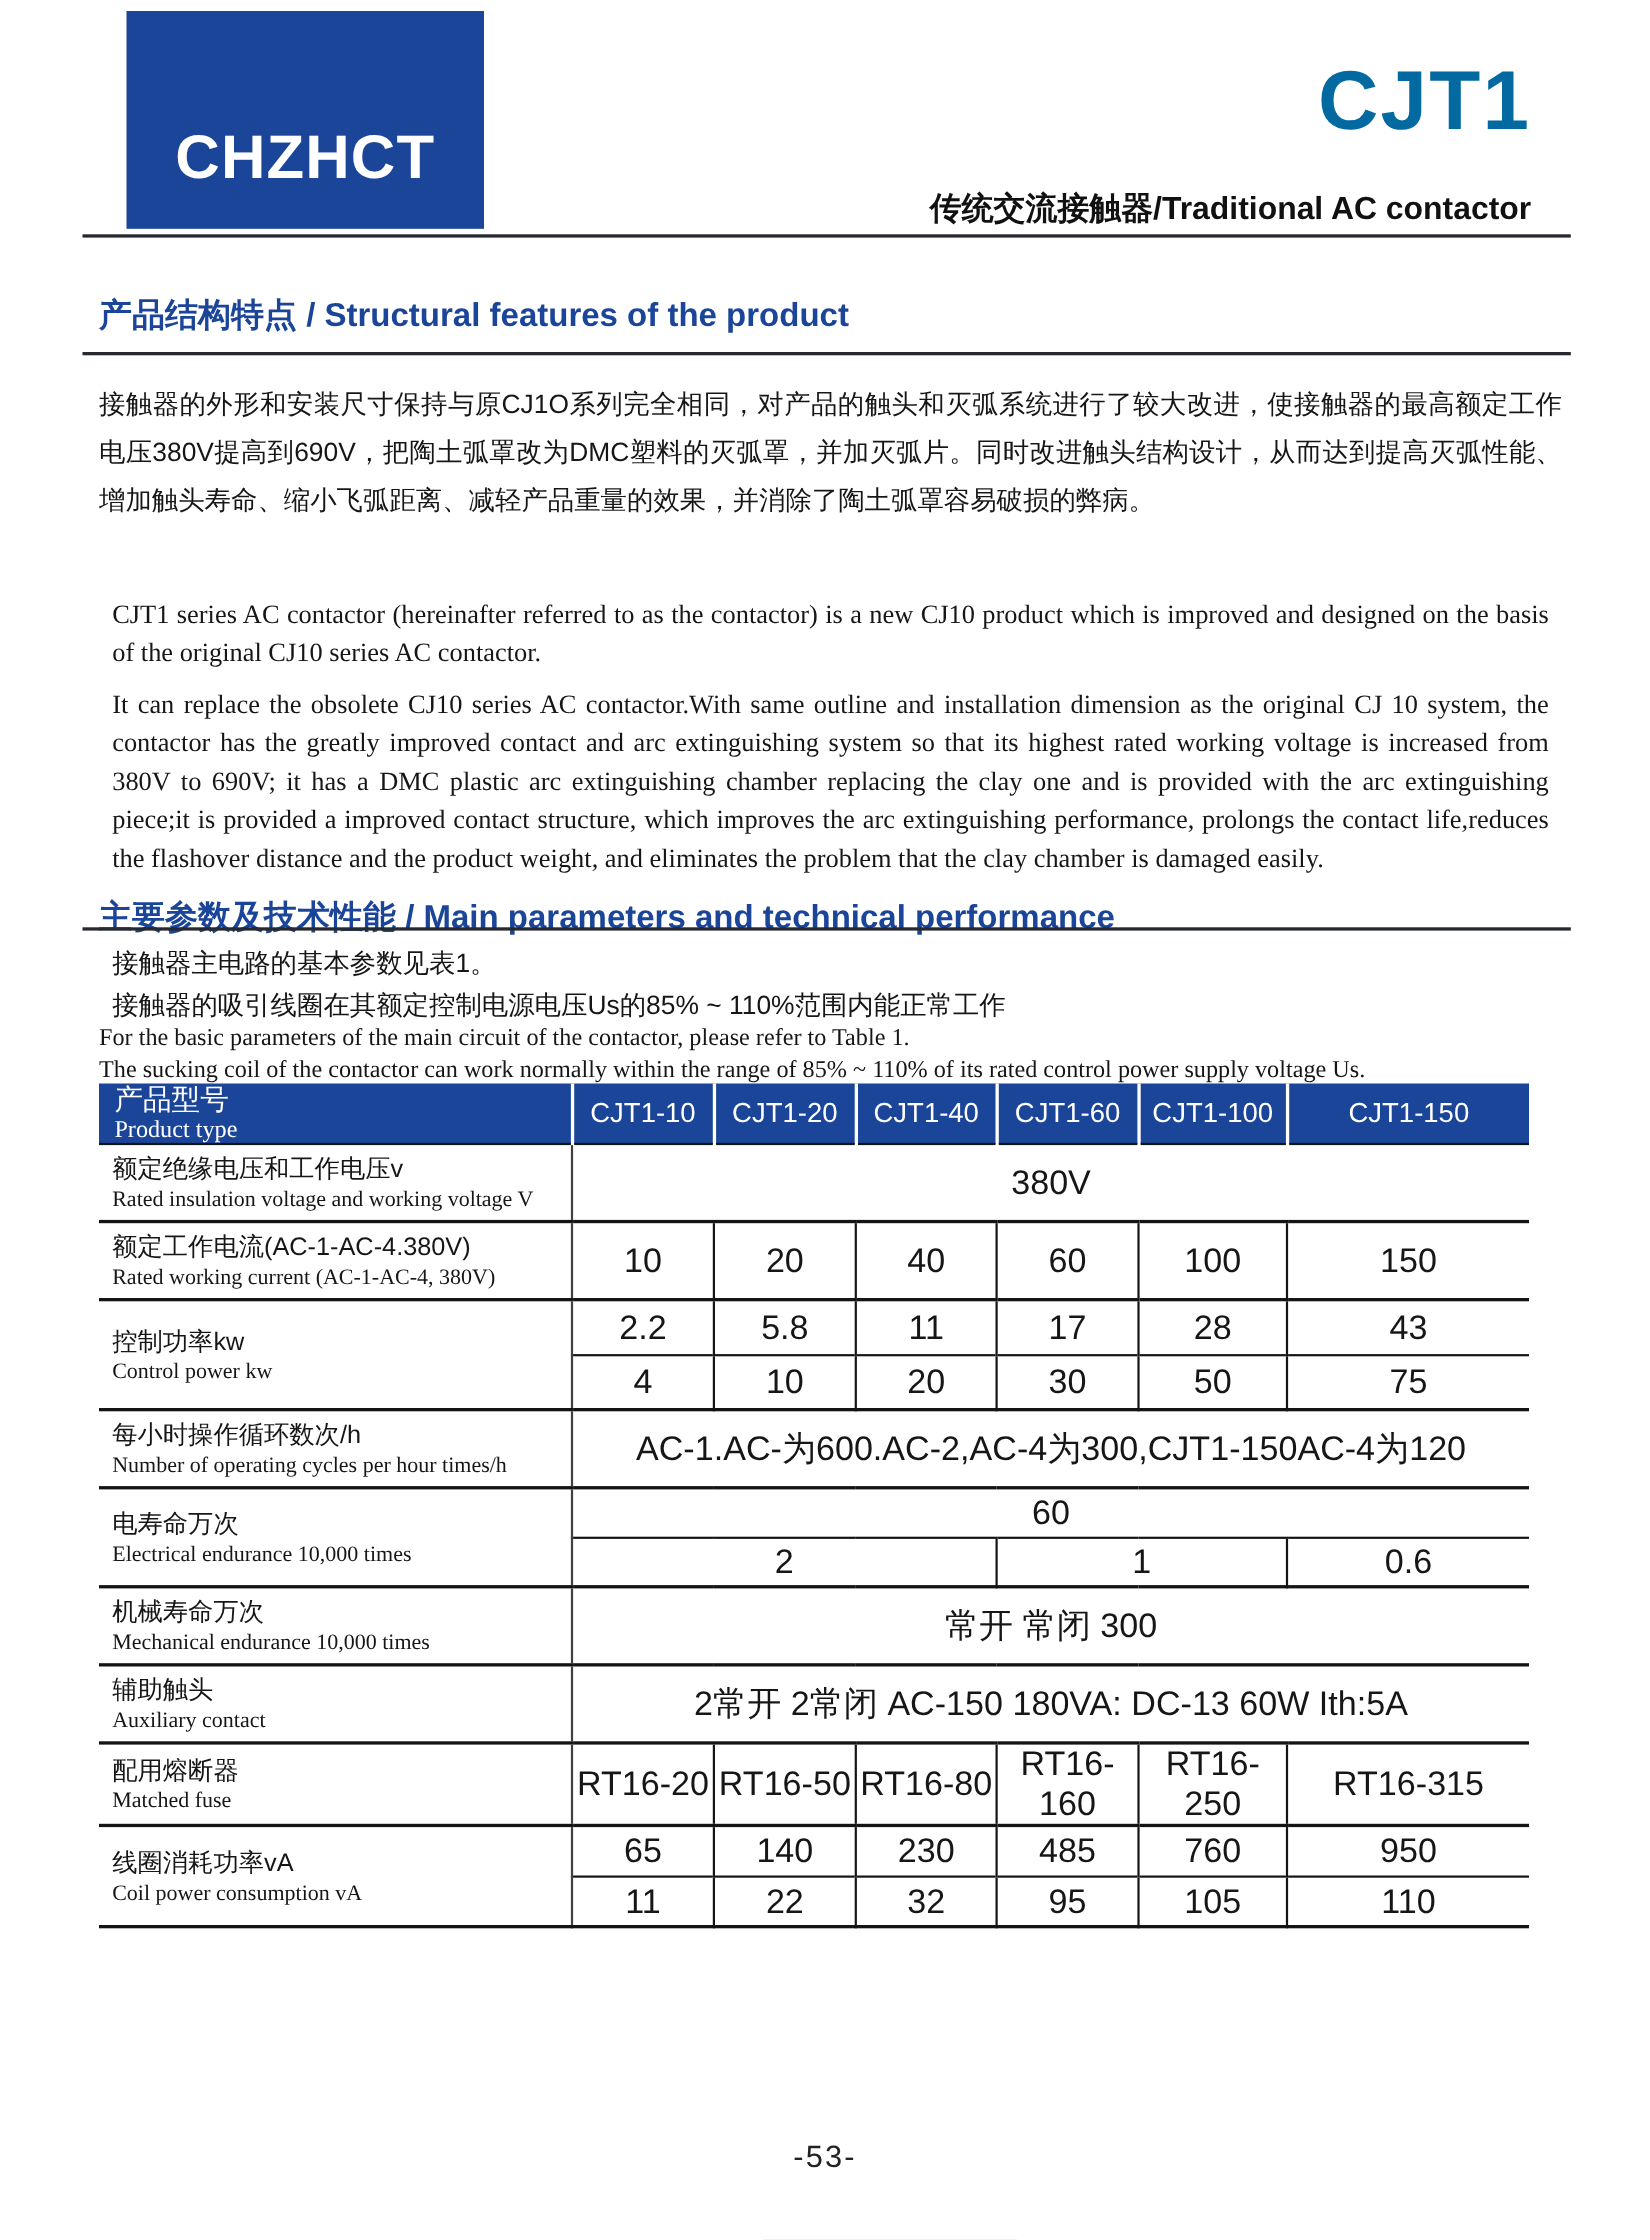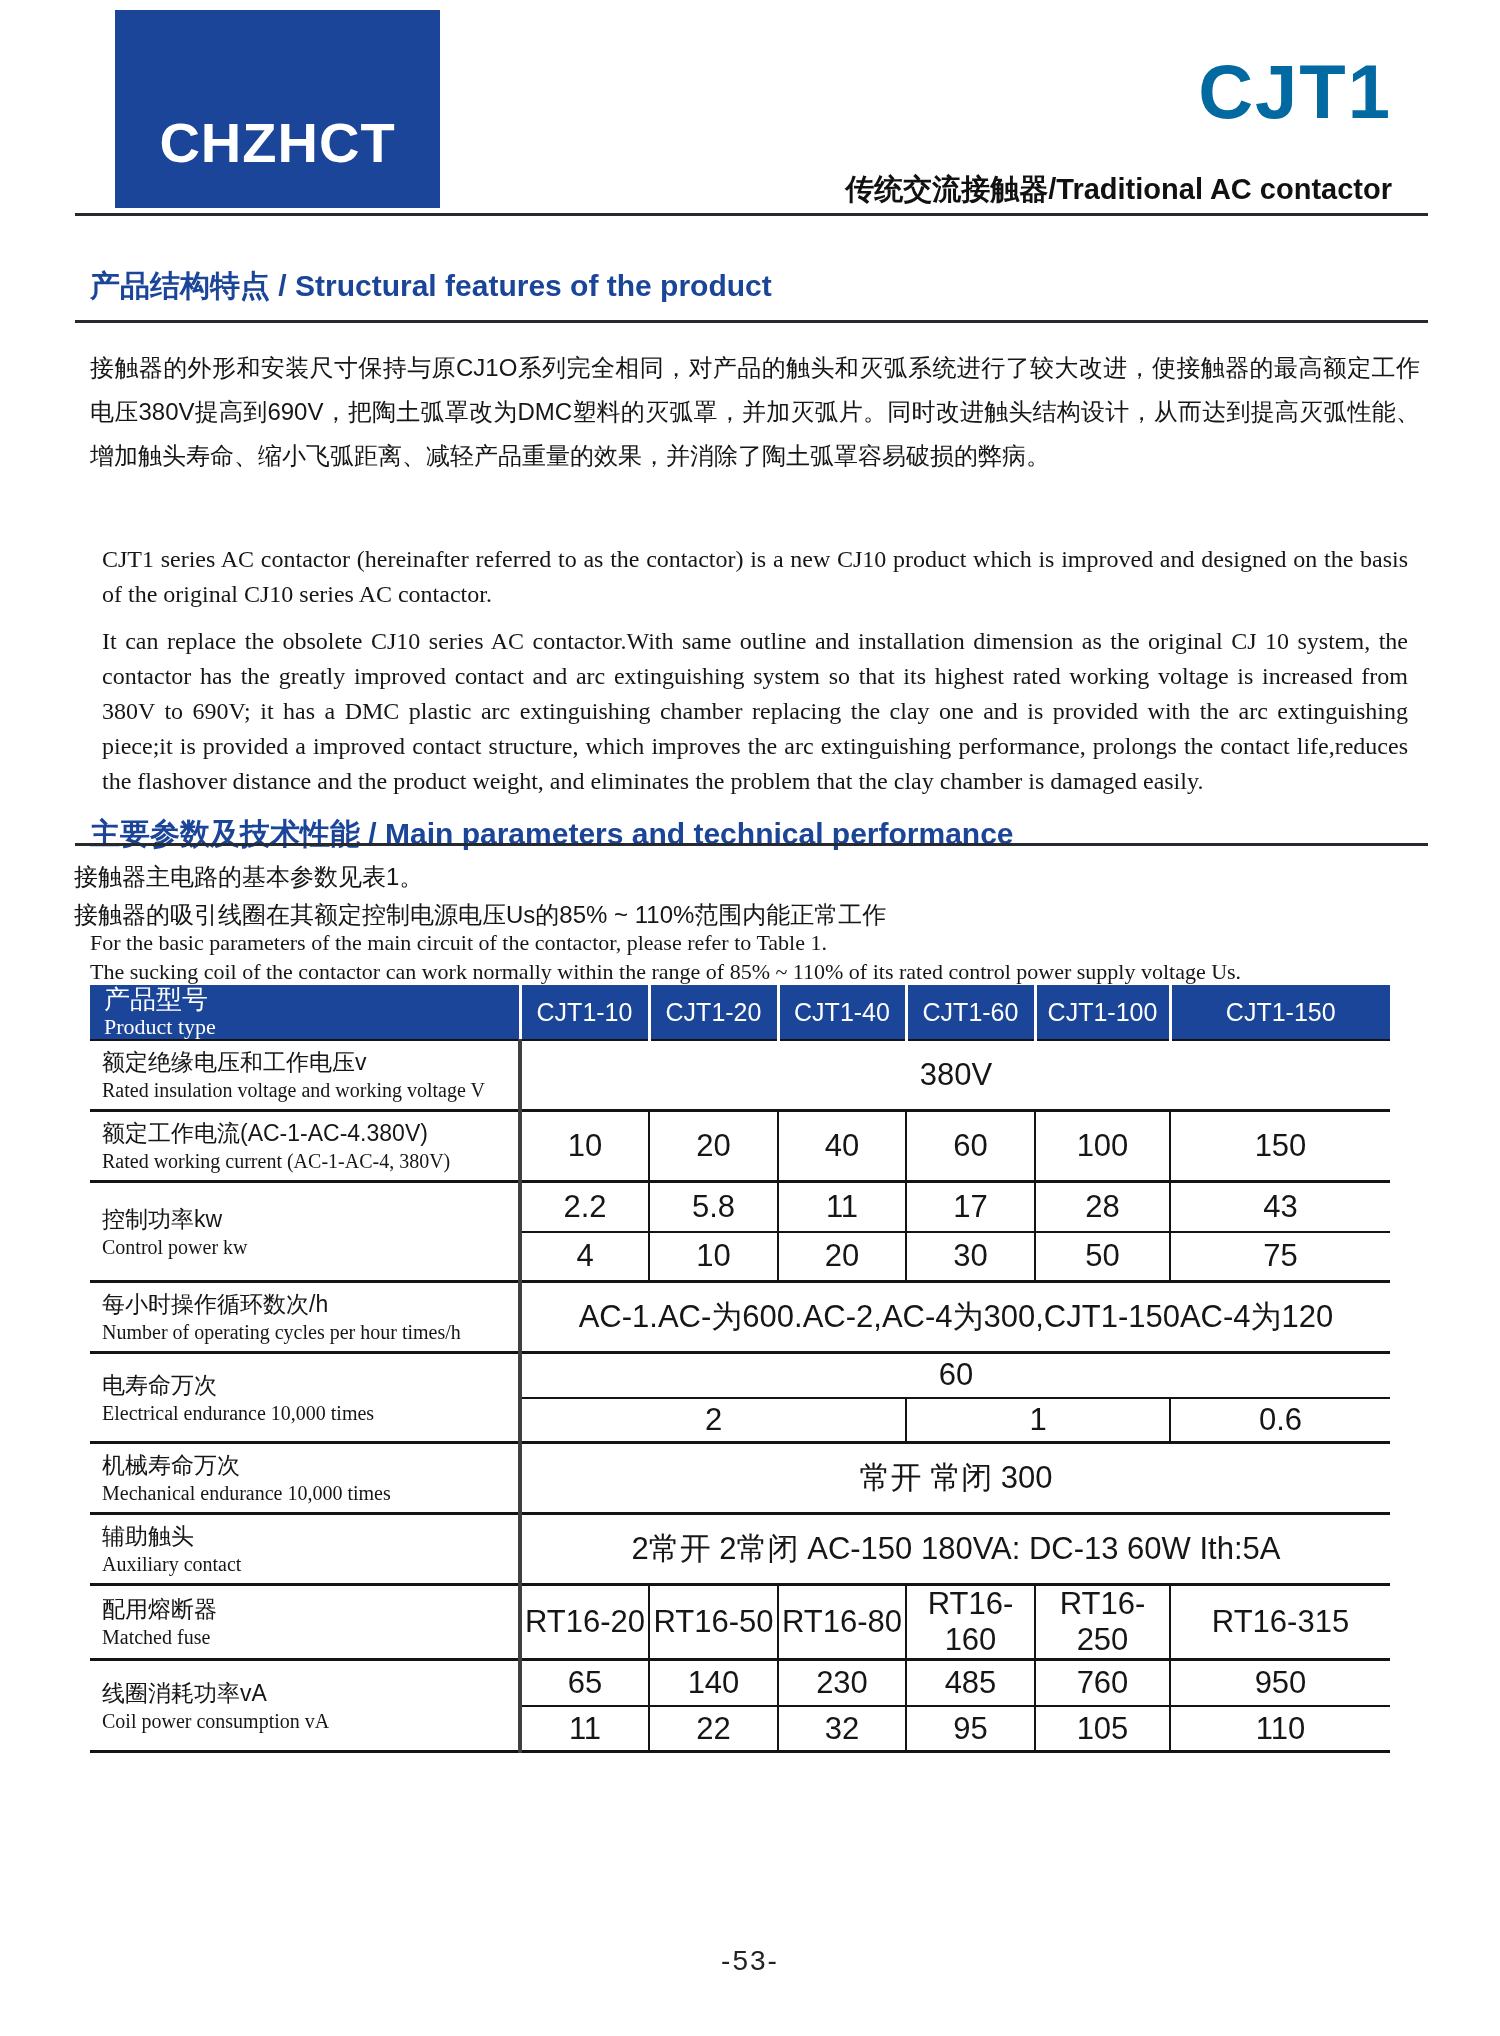"接触器主电路的基本参数见表1。" .s2-cn { left: 74px -> 102px }
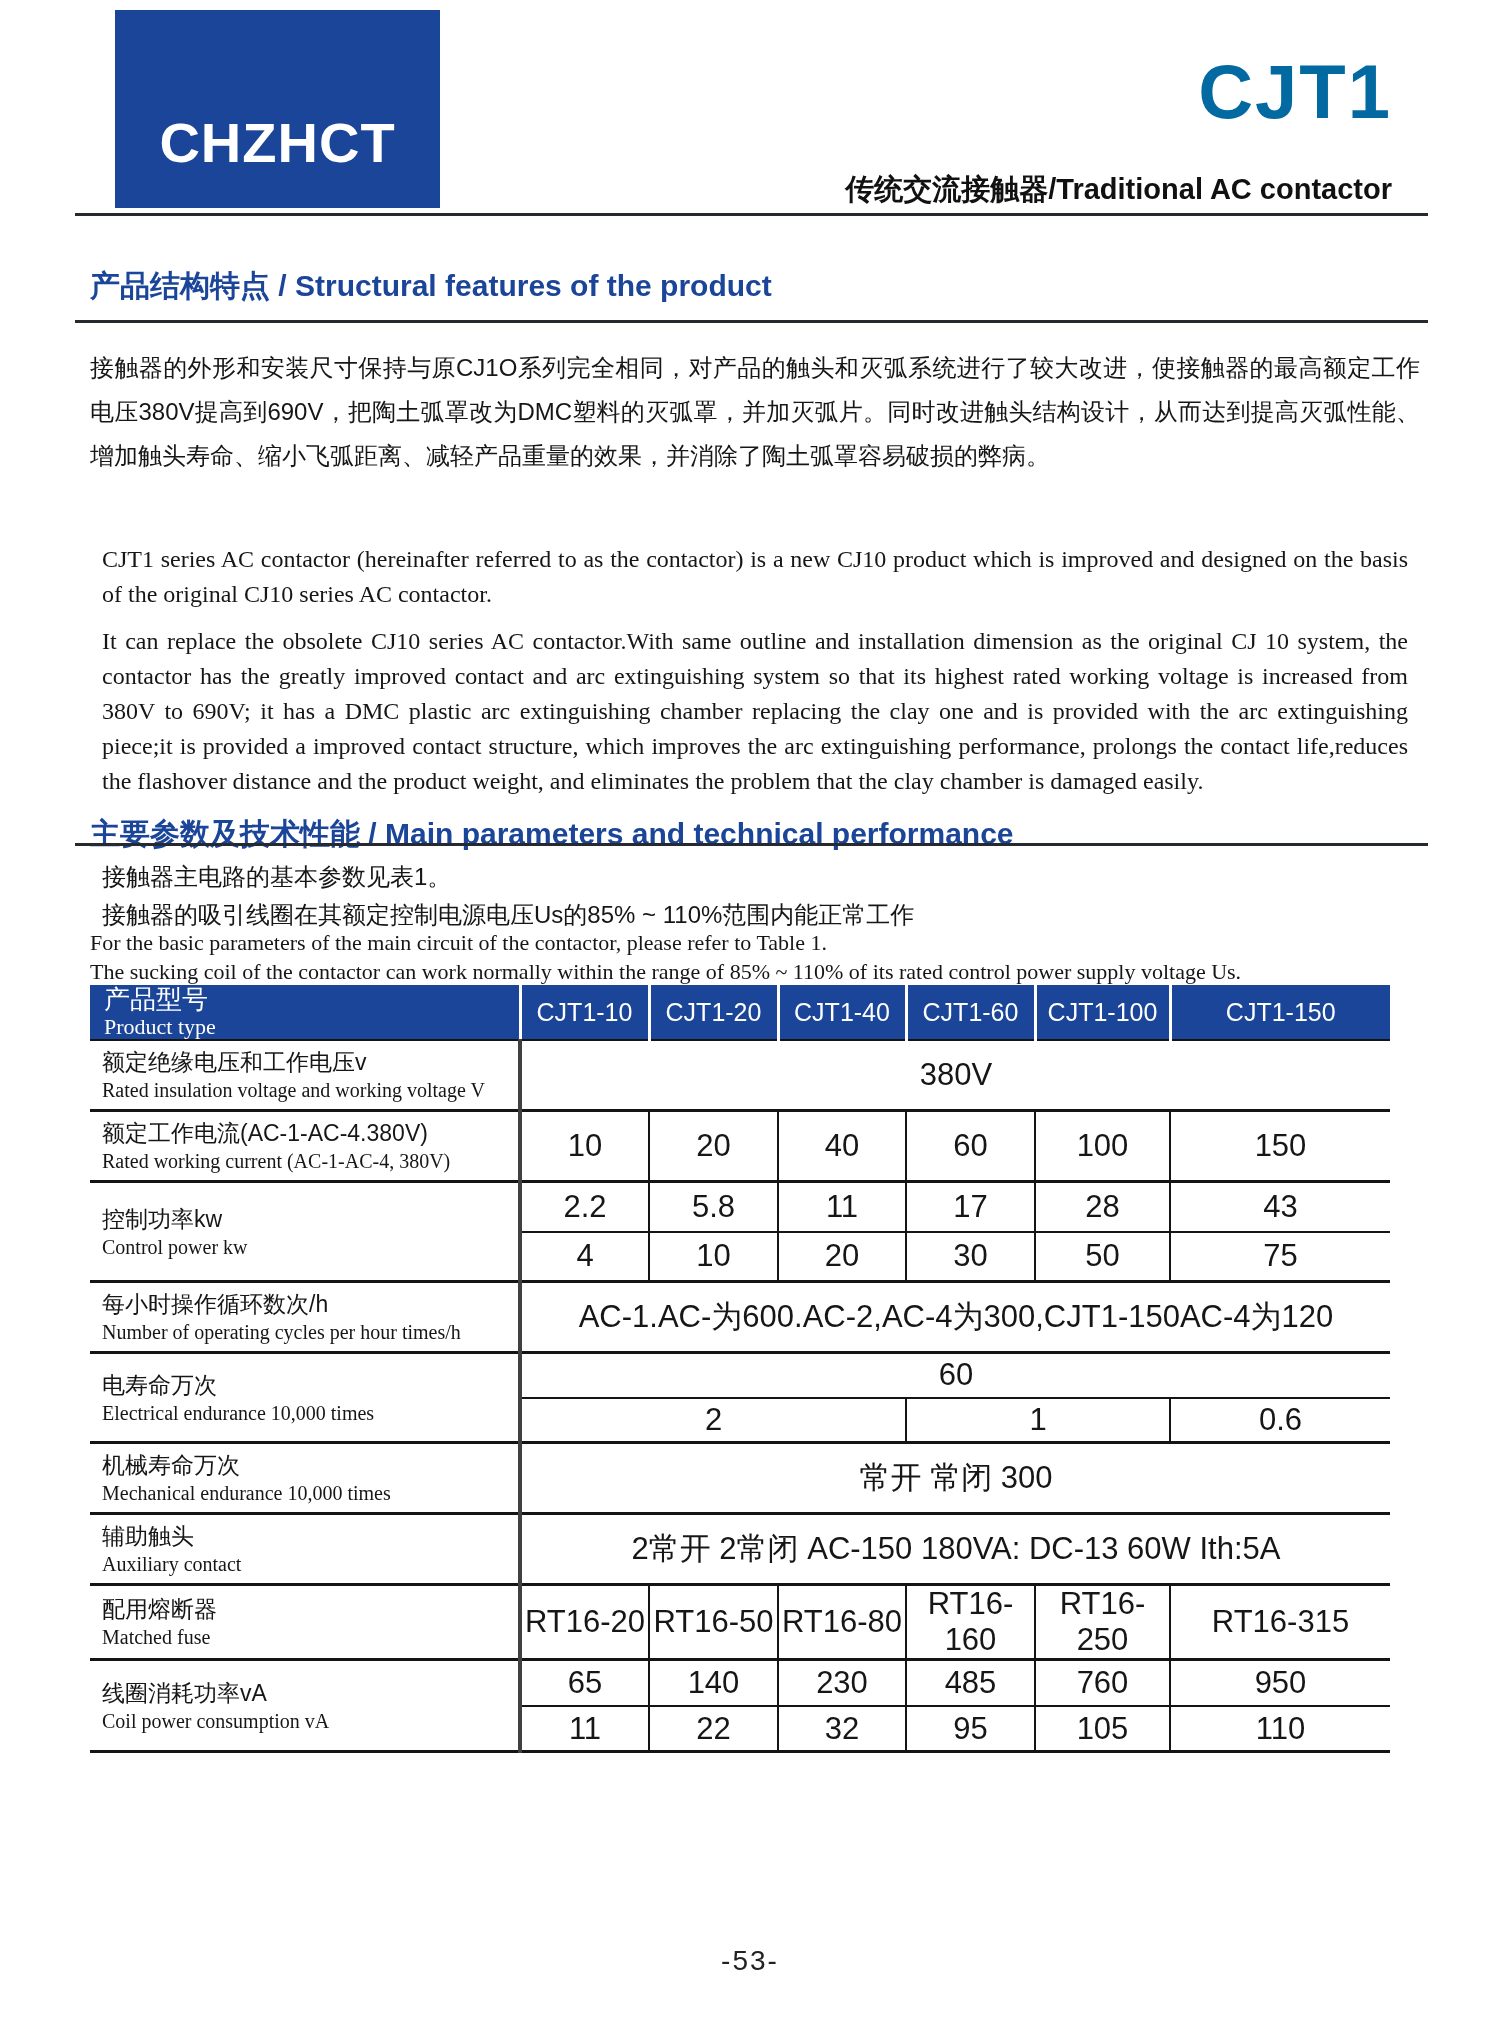"额定绝缘电压和工作电压v" td.lbl { border-right: 4px solid #404040 -> 2px solid #404040 }
